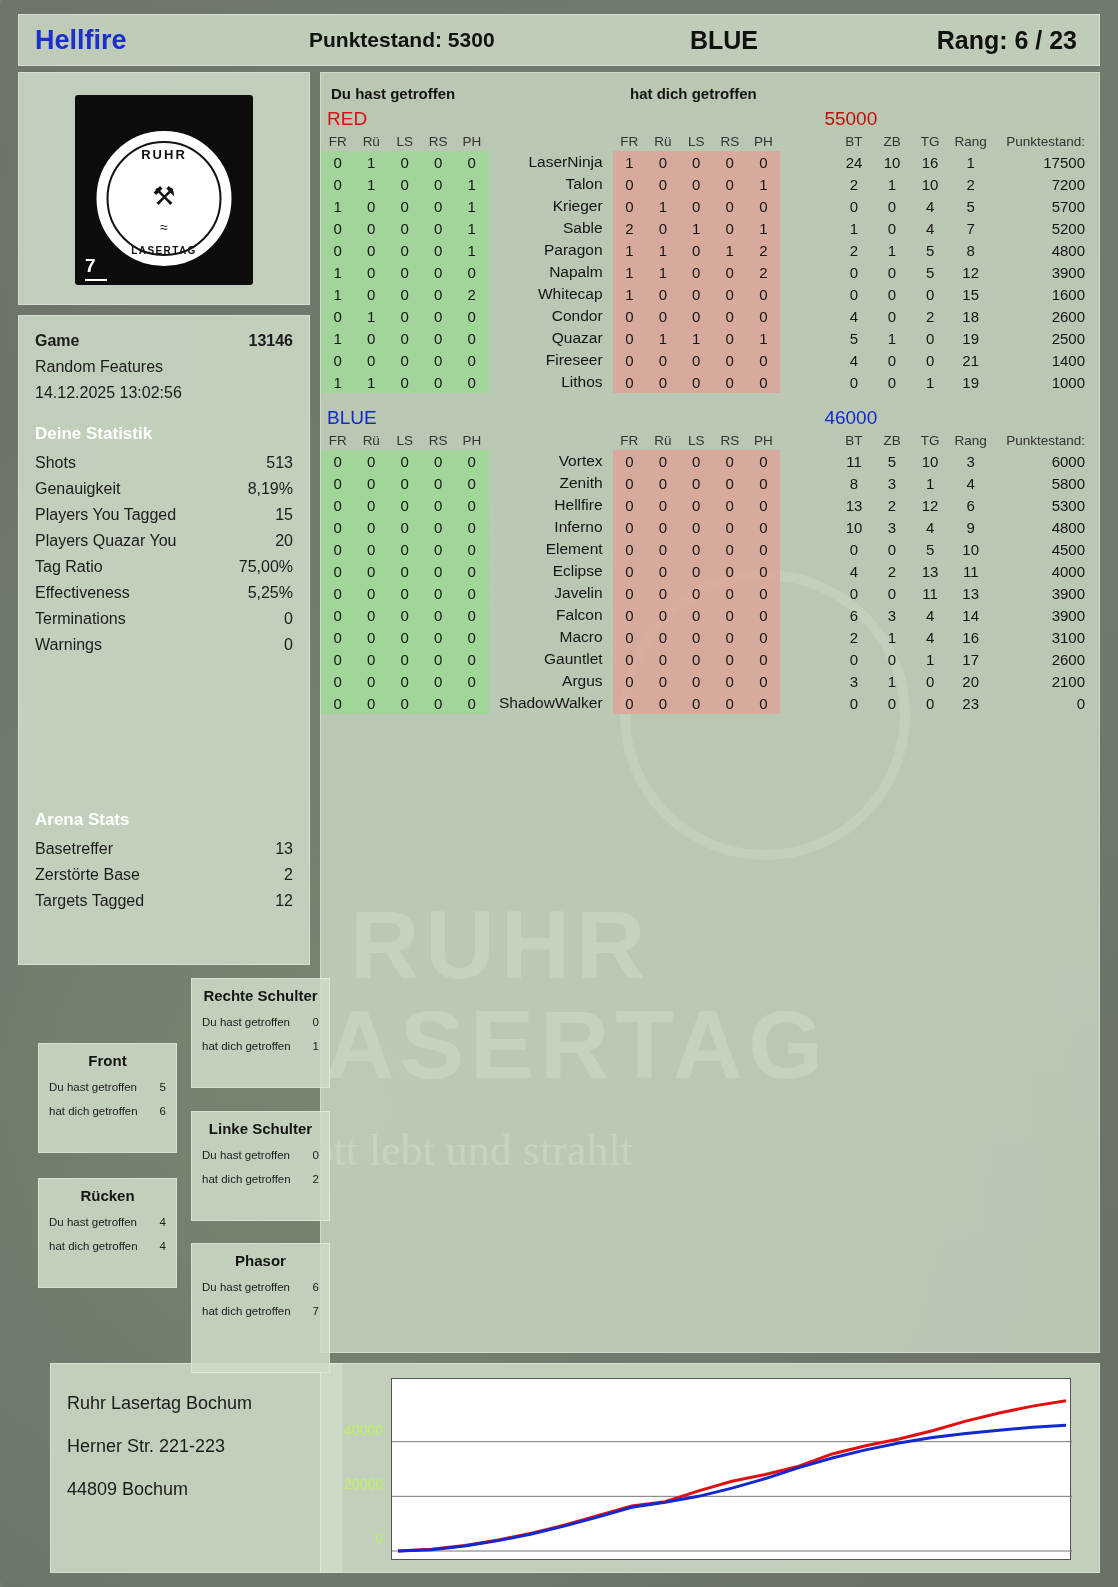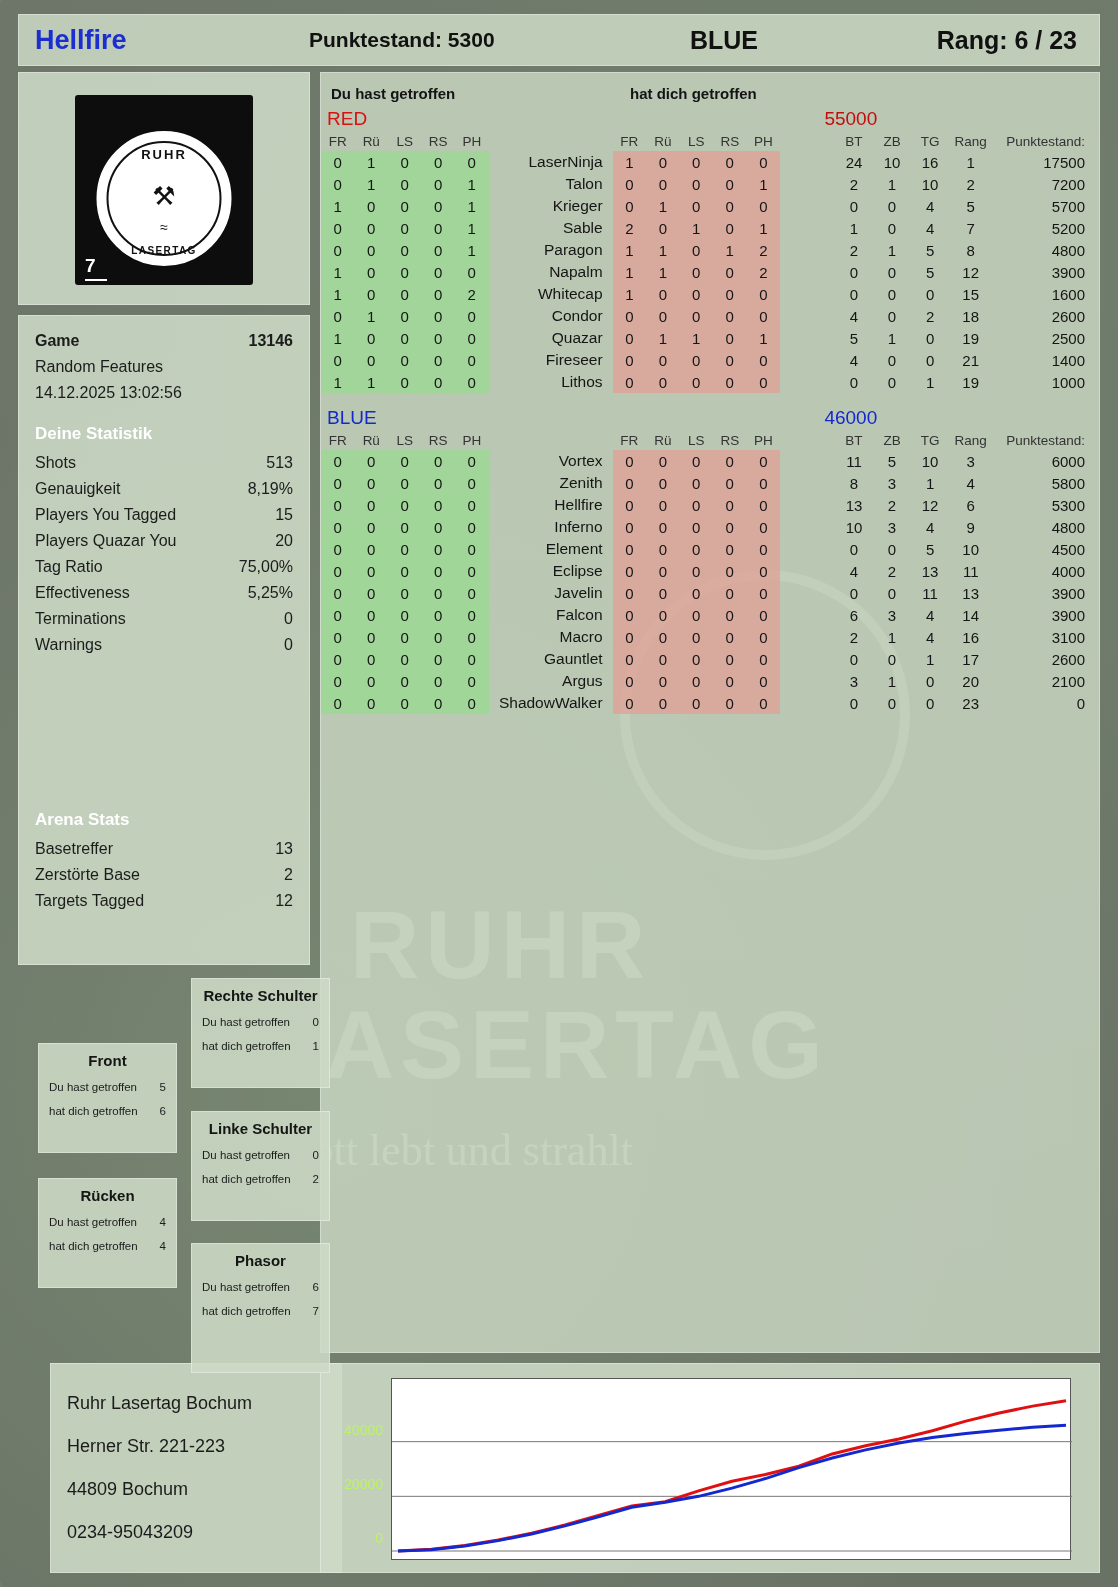"0234-95043209" div { html: <div>0234-95043209</div> -> none }
